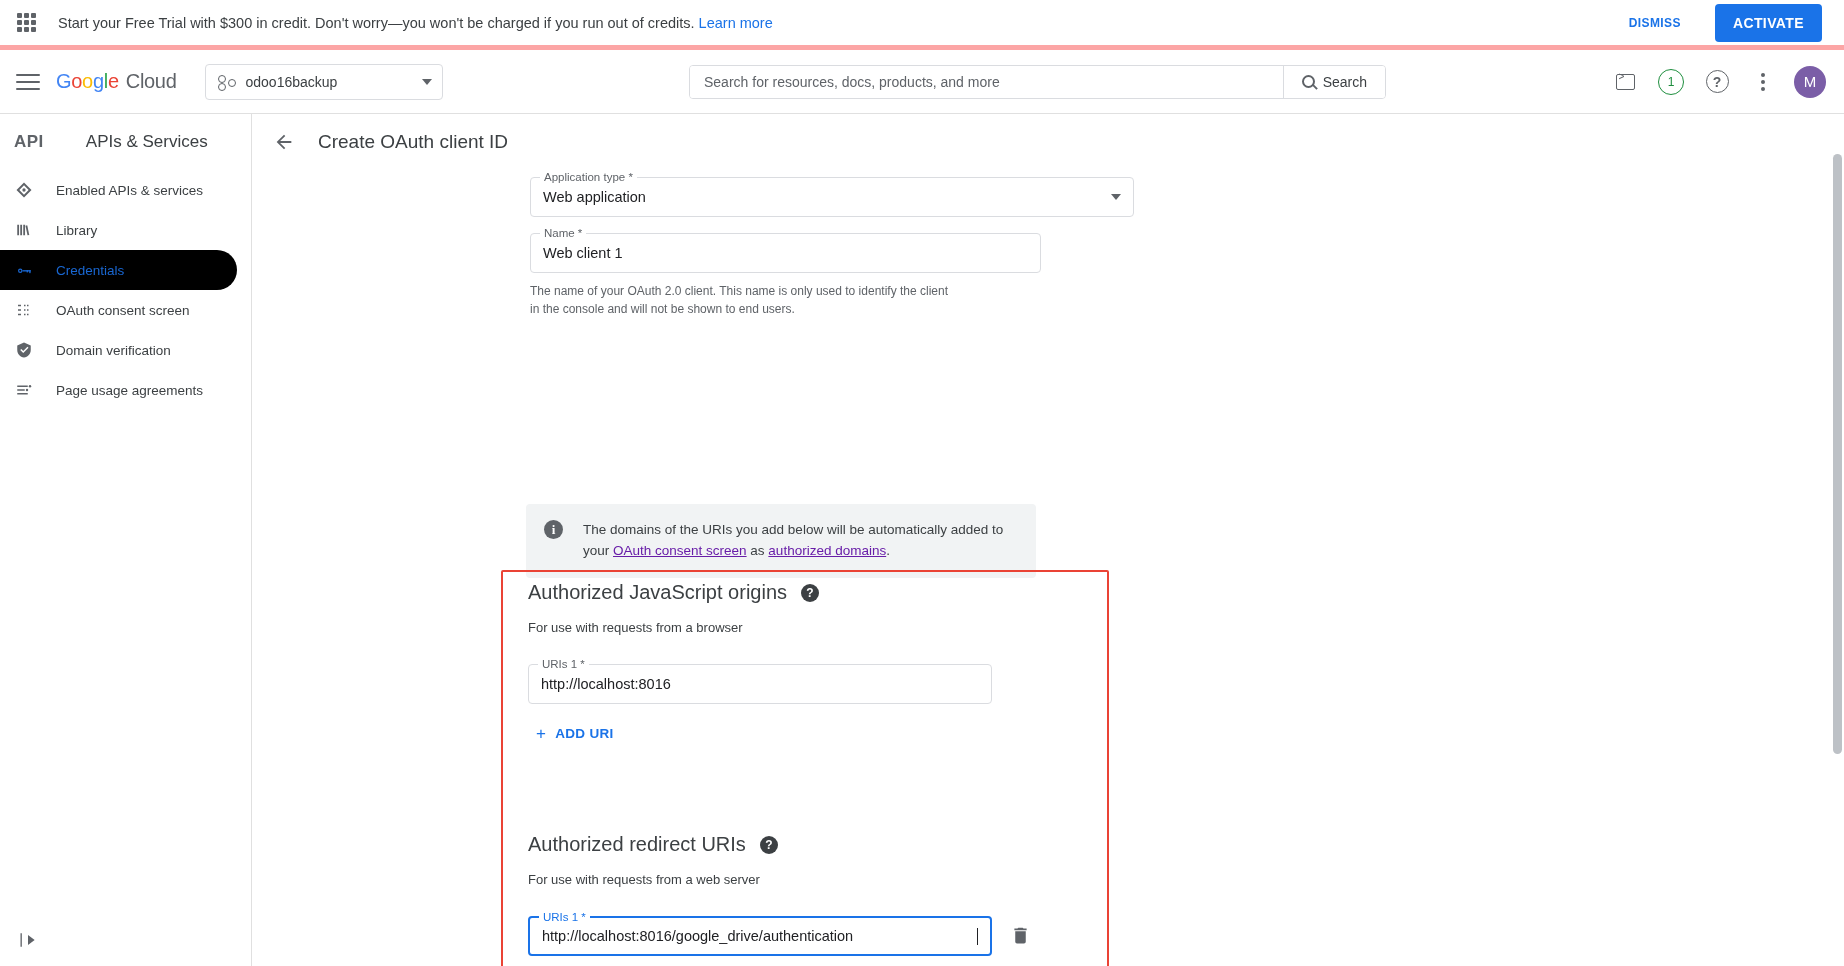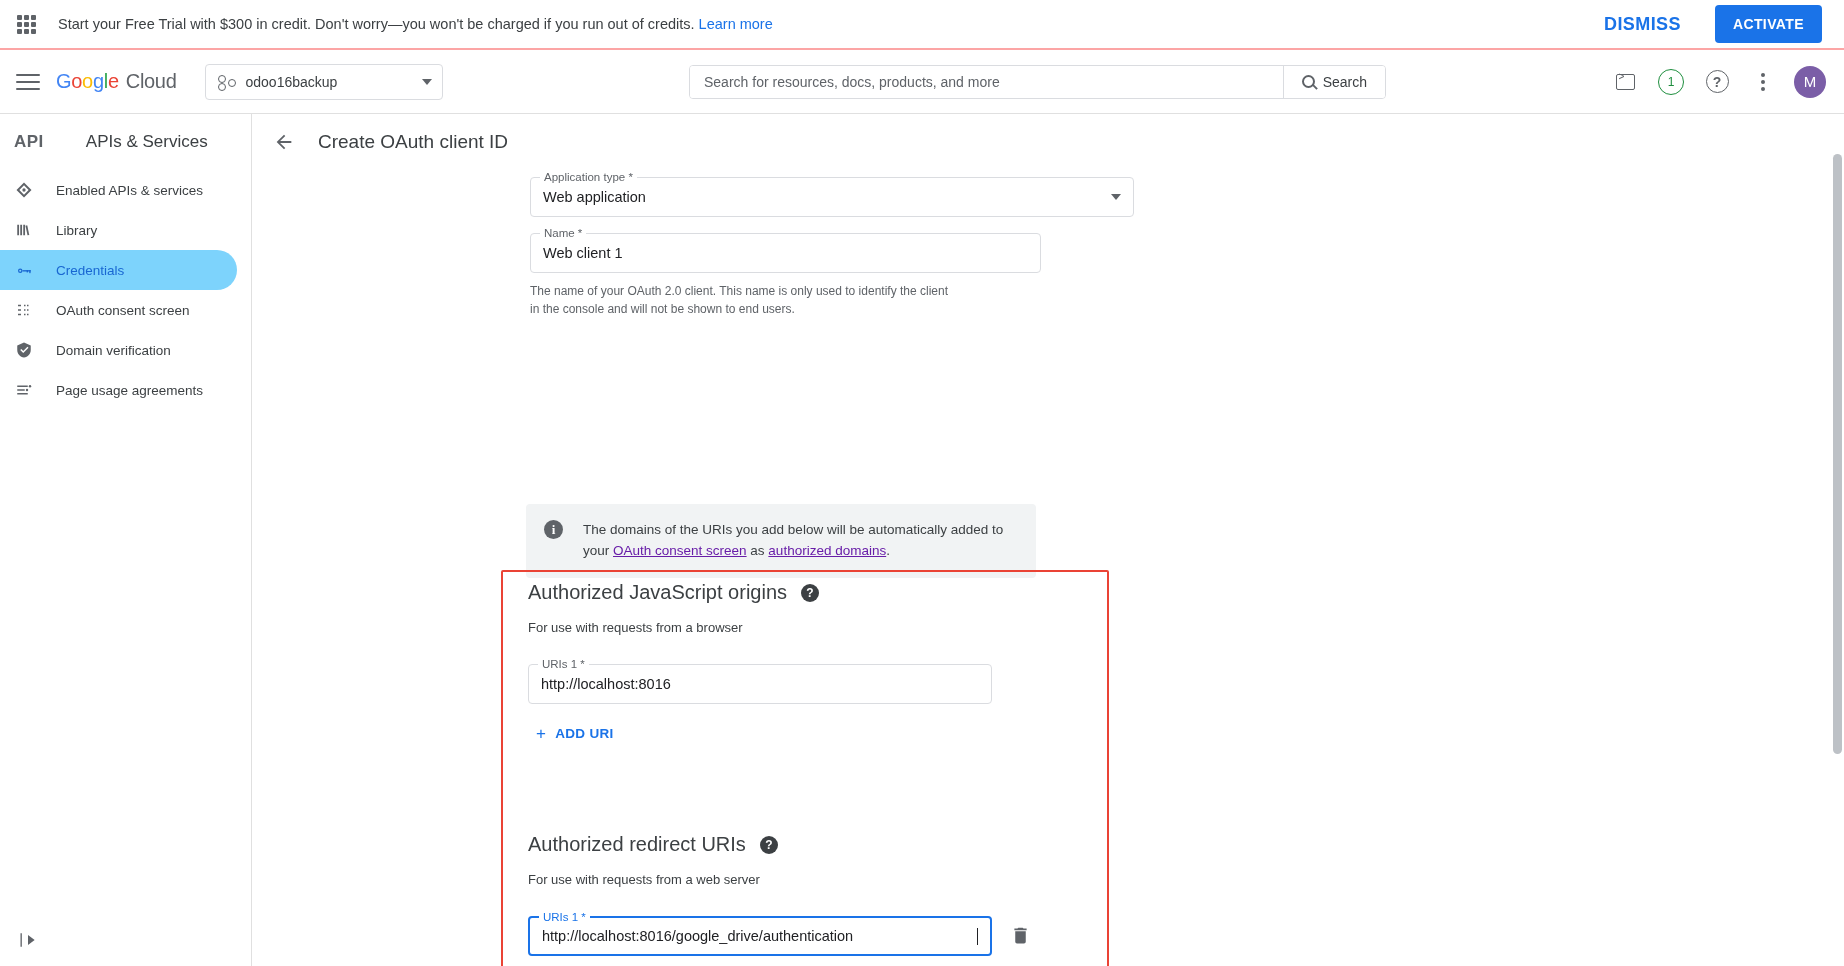"Start your Free Trial with" .trial-banner { border-bottom: 2px solid #fca5a5 -> 5px solid #fca5a5 }
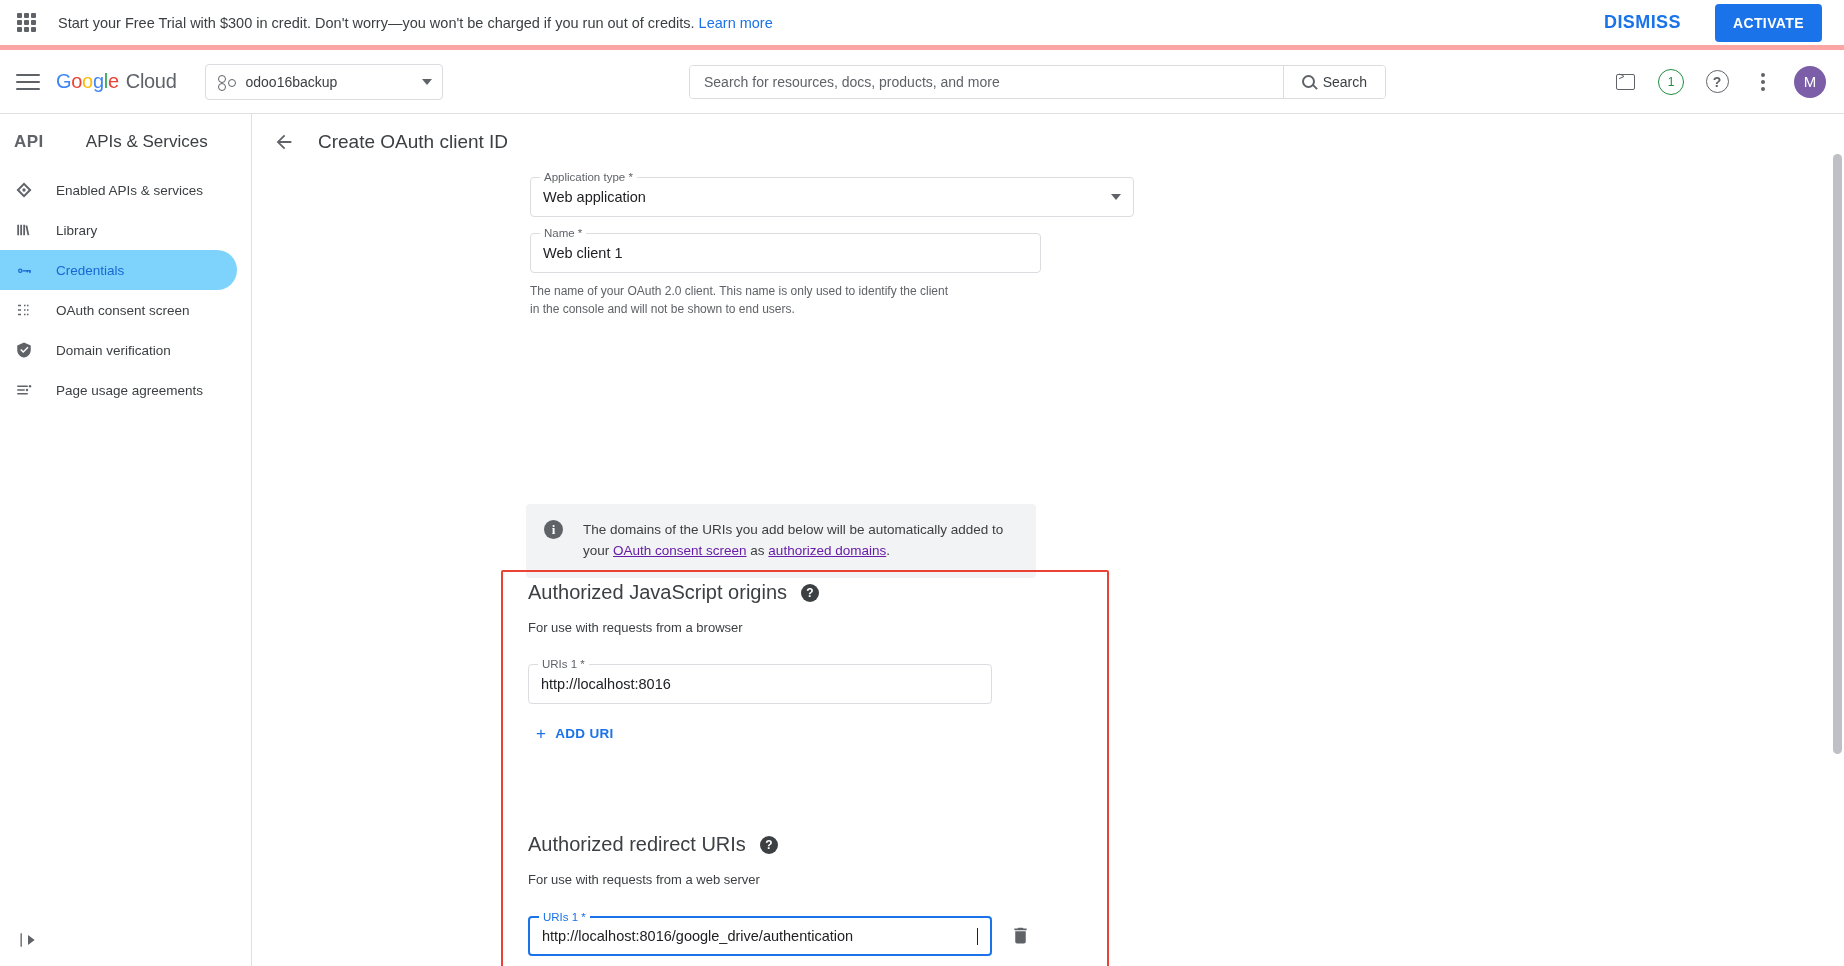"DISMISS" .dismiss-btn { font-size: 18px -> 12px }
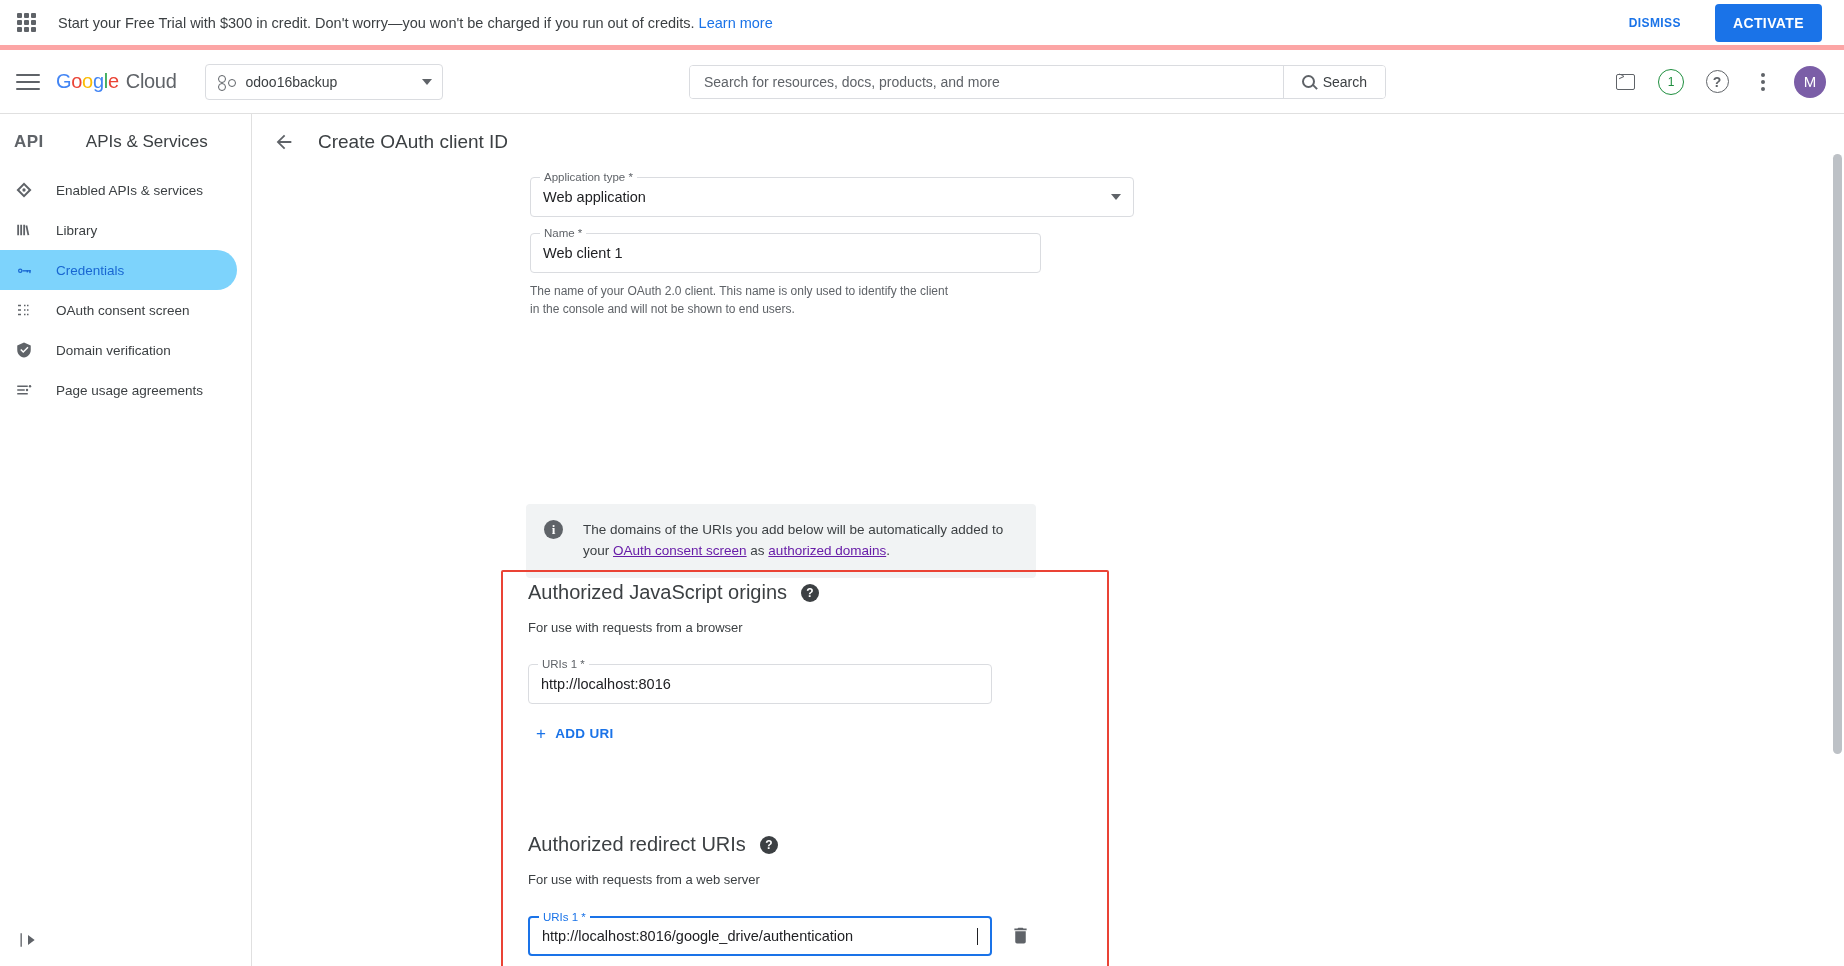"Credentials" .nav-item.active { background: #7dd3fc -> #000000 }
